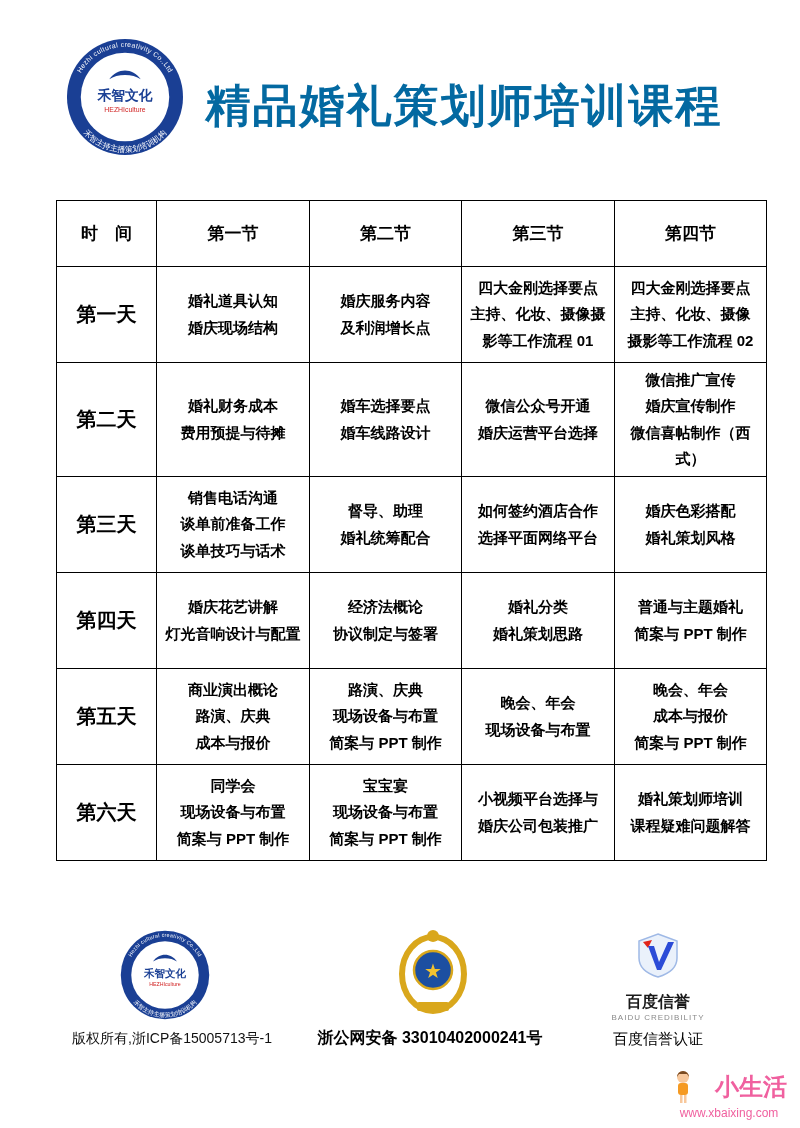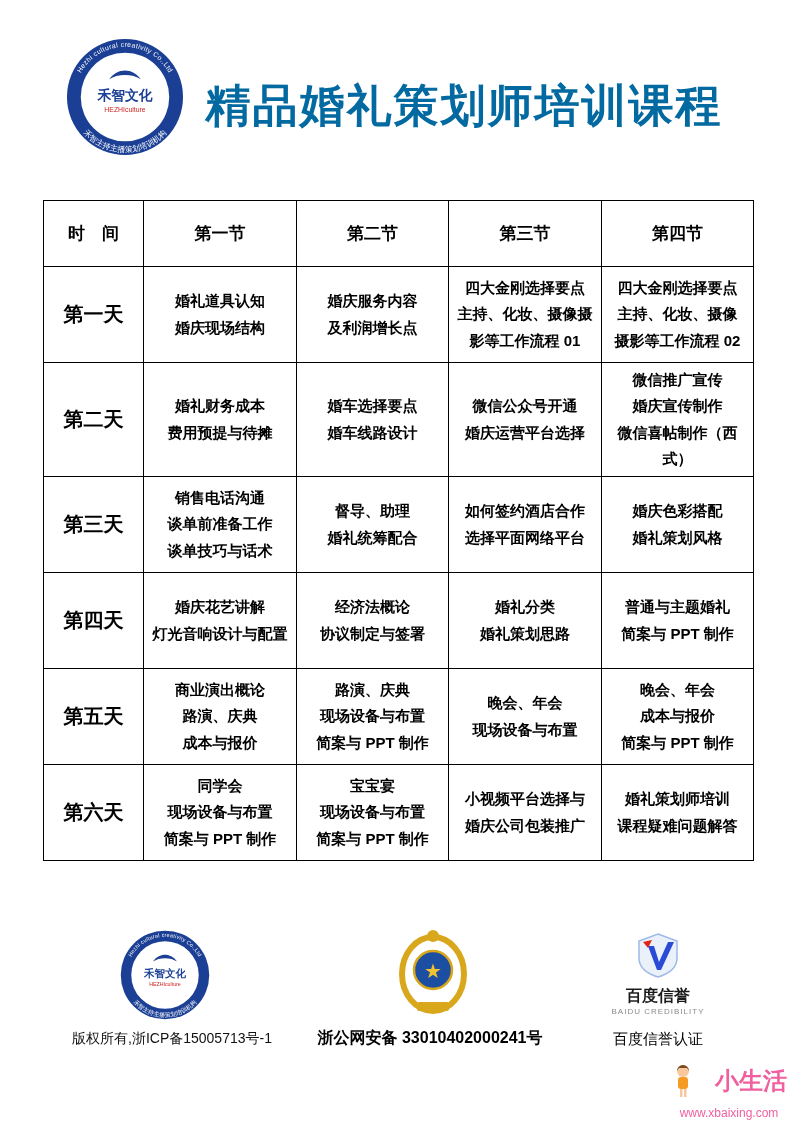"时 间" table.schedule { left: 43px -> 56px }
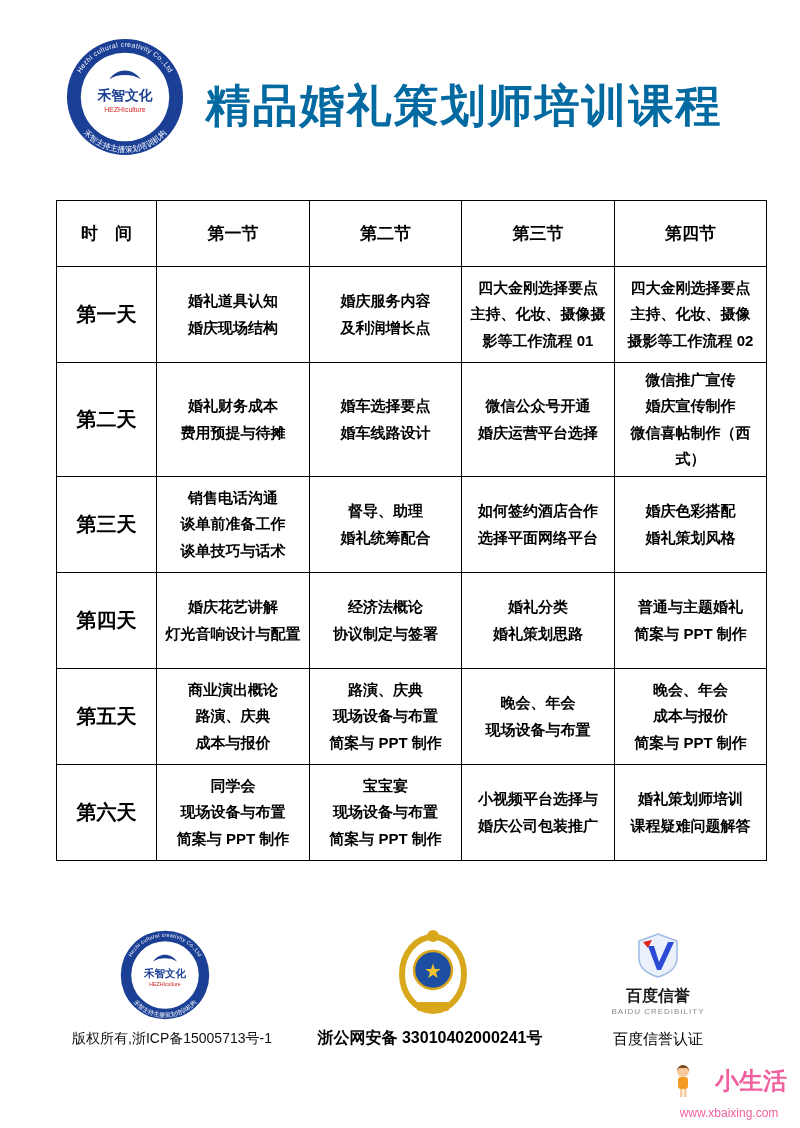"百度信誉" .baidu-name { margin-top: 4px -> 10px }
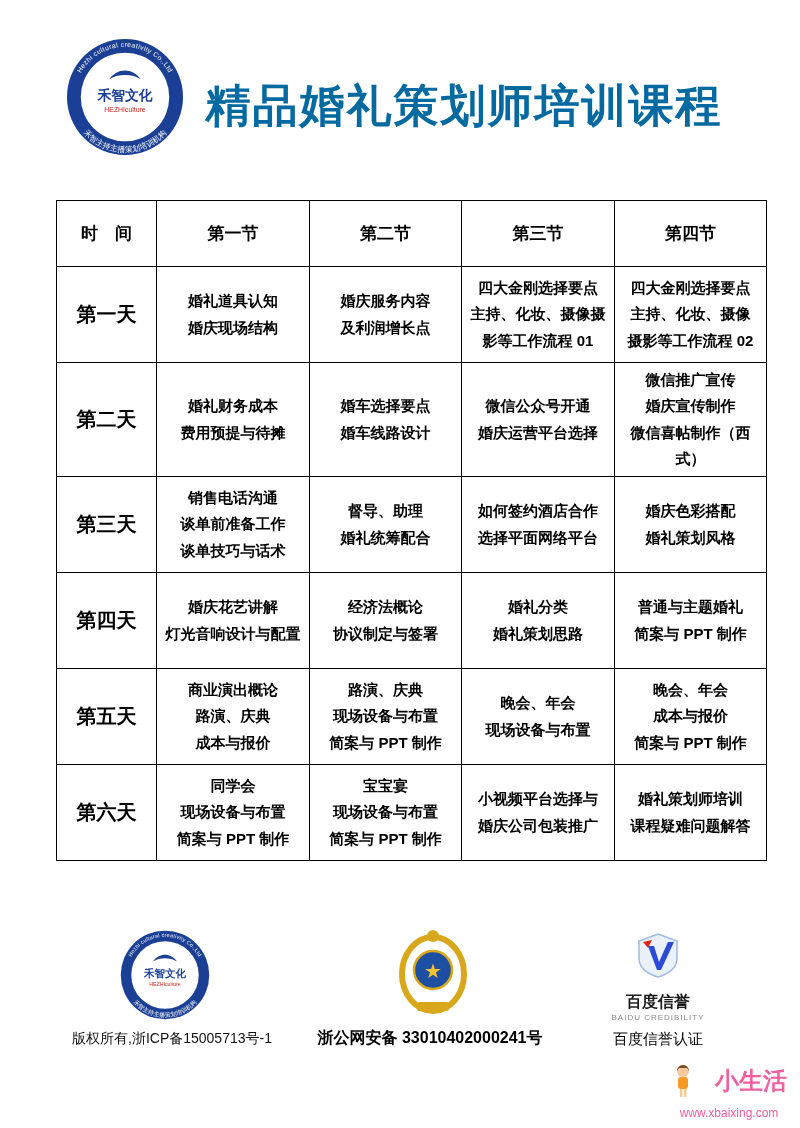"www.xbaixing.com" .wm-url { margin-top: 7px -> 1px }
